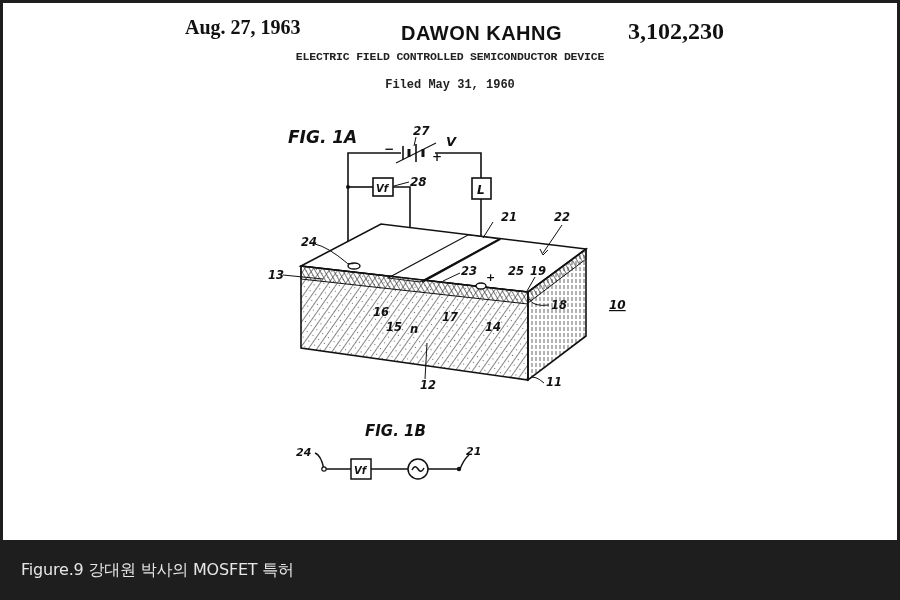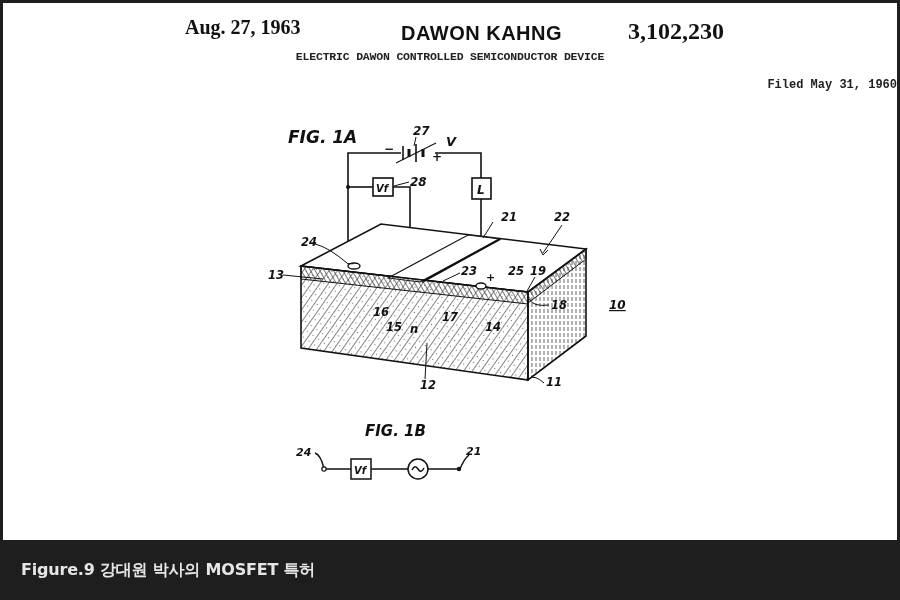"ELECTRIC DAWON CONTROLLED SEMICONDUCTOR" div.title { text: DAWON -> FIELD }
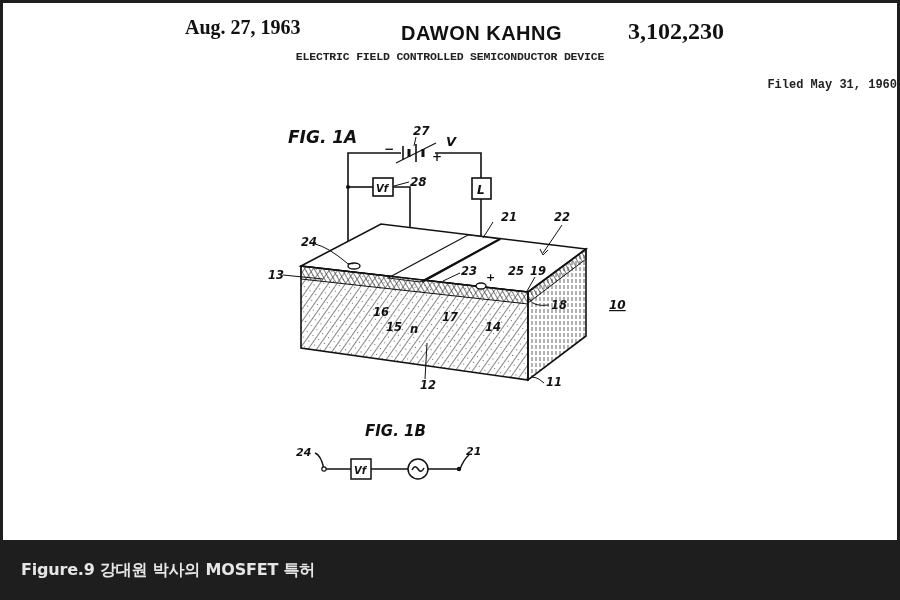"Filed May 31, 1960" .filed { text-align: right -> center }
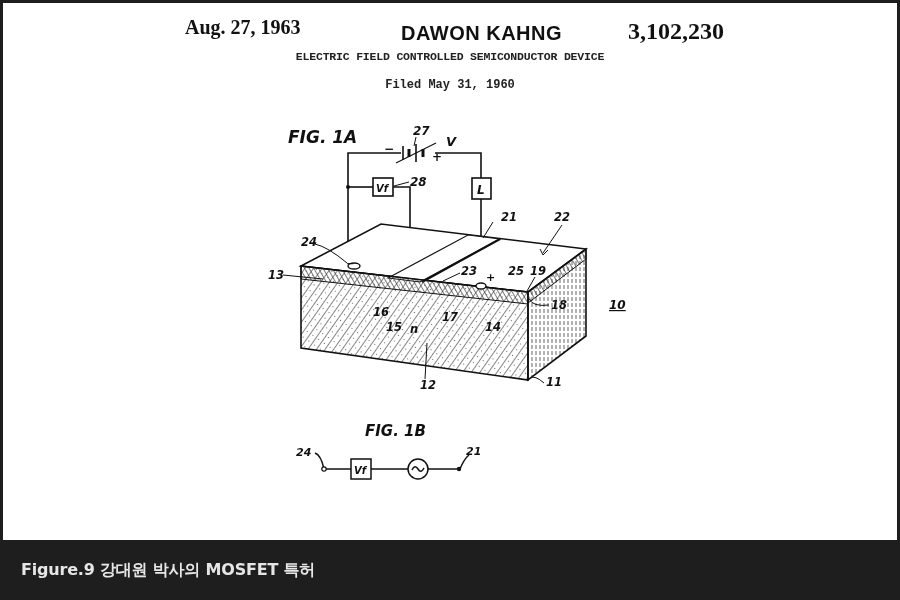"Figure.9 강대원 박사의 MOSFET 특허" .caption { font-weight: bold -> normal }
